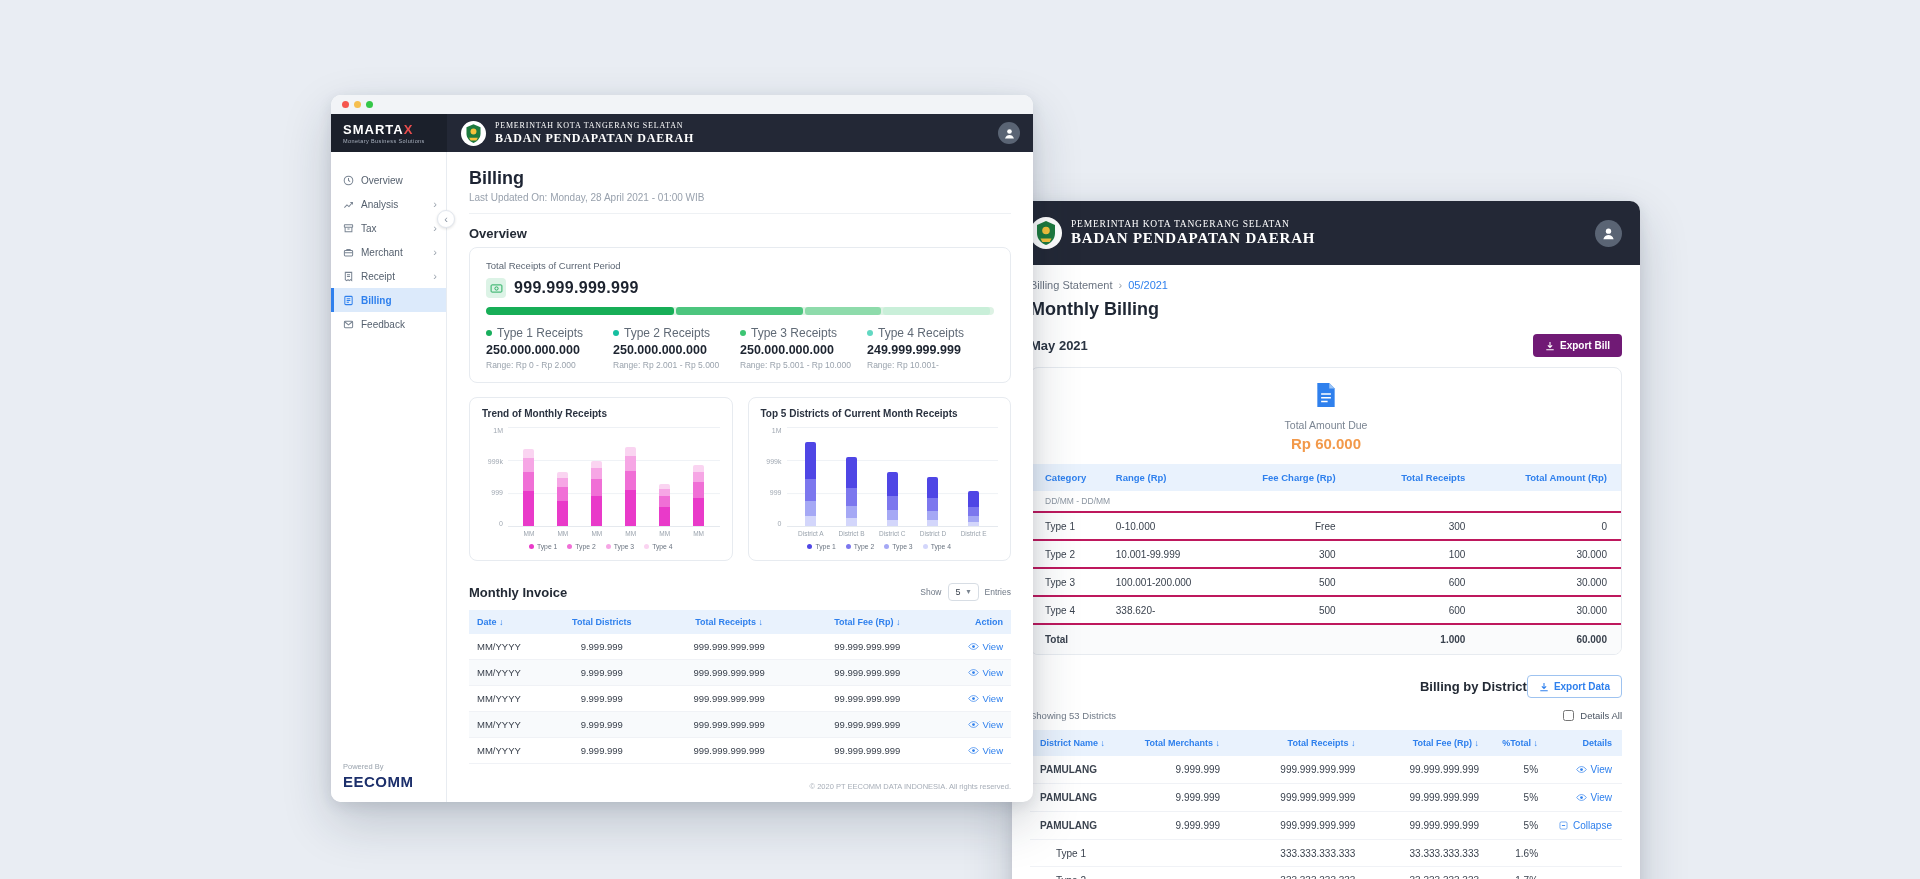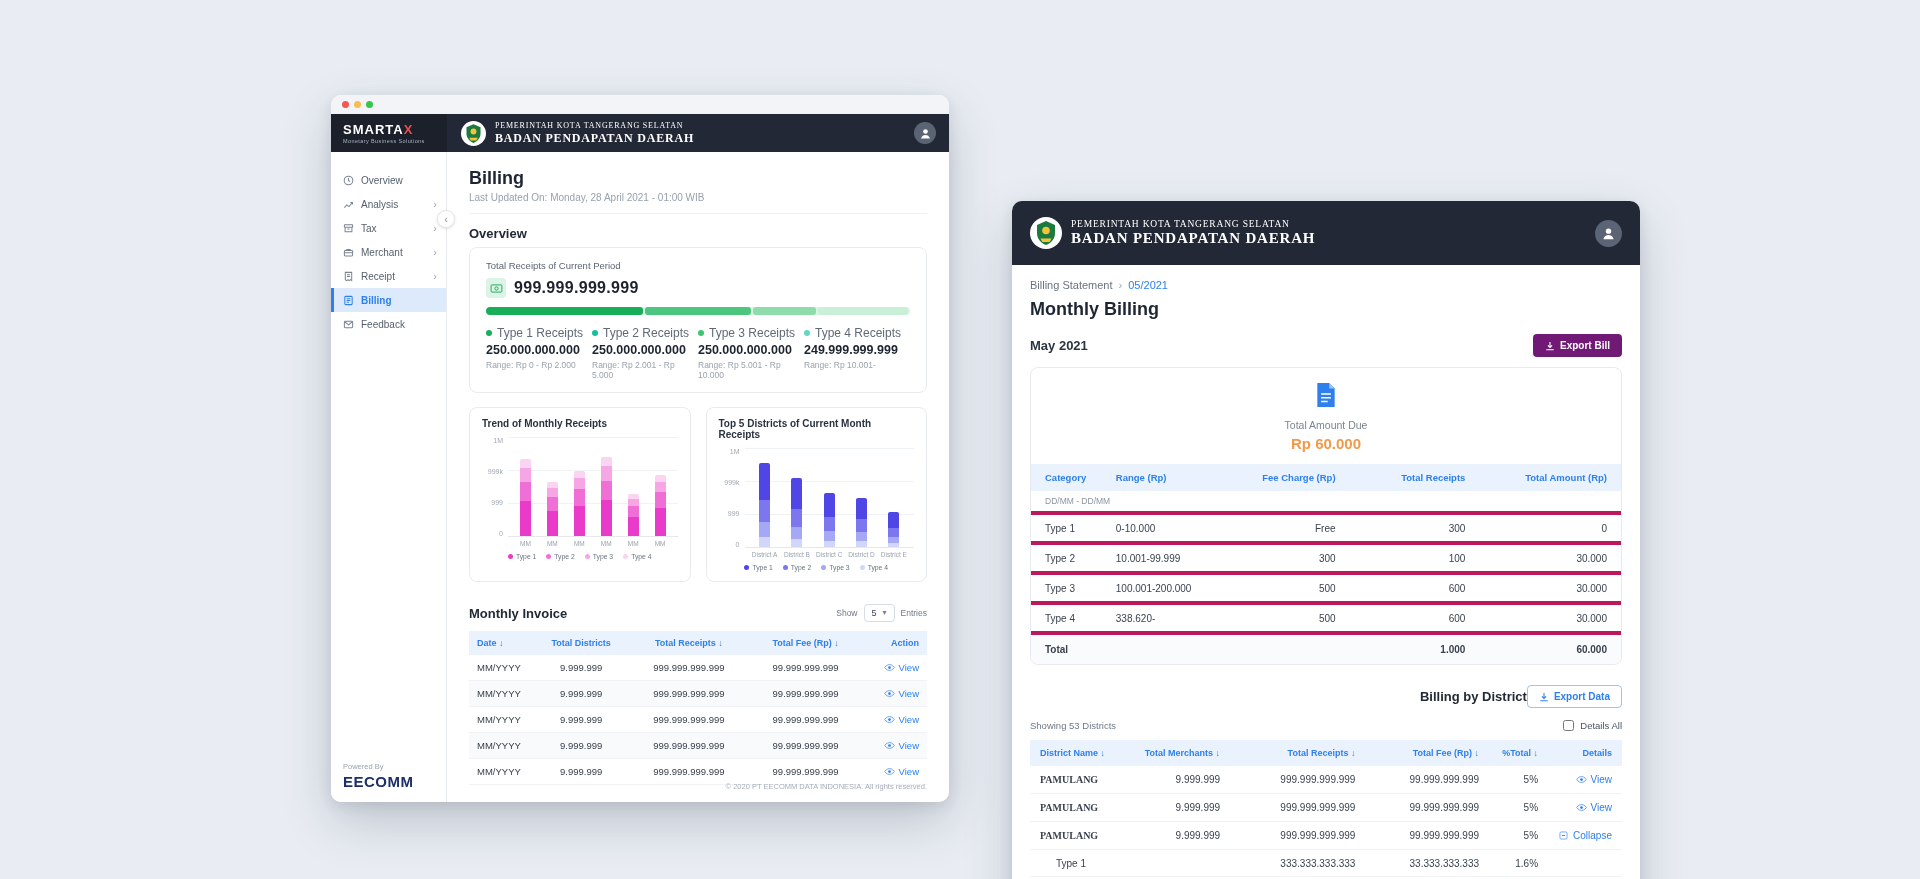"SMARTAX" #win-left { width: 618px -> 702px }
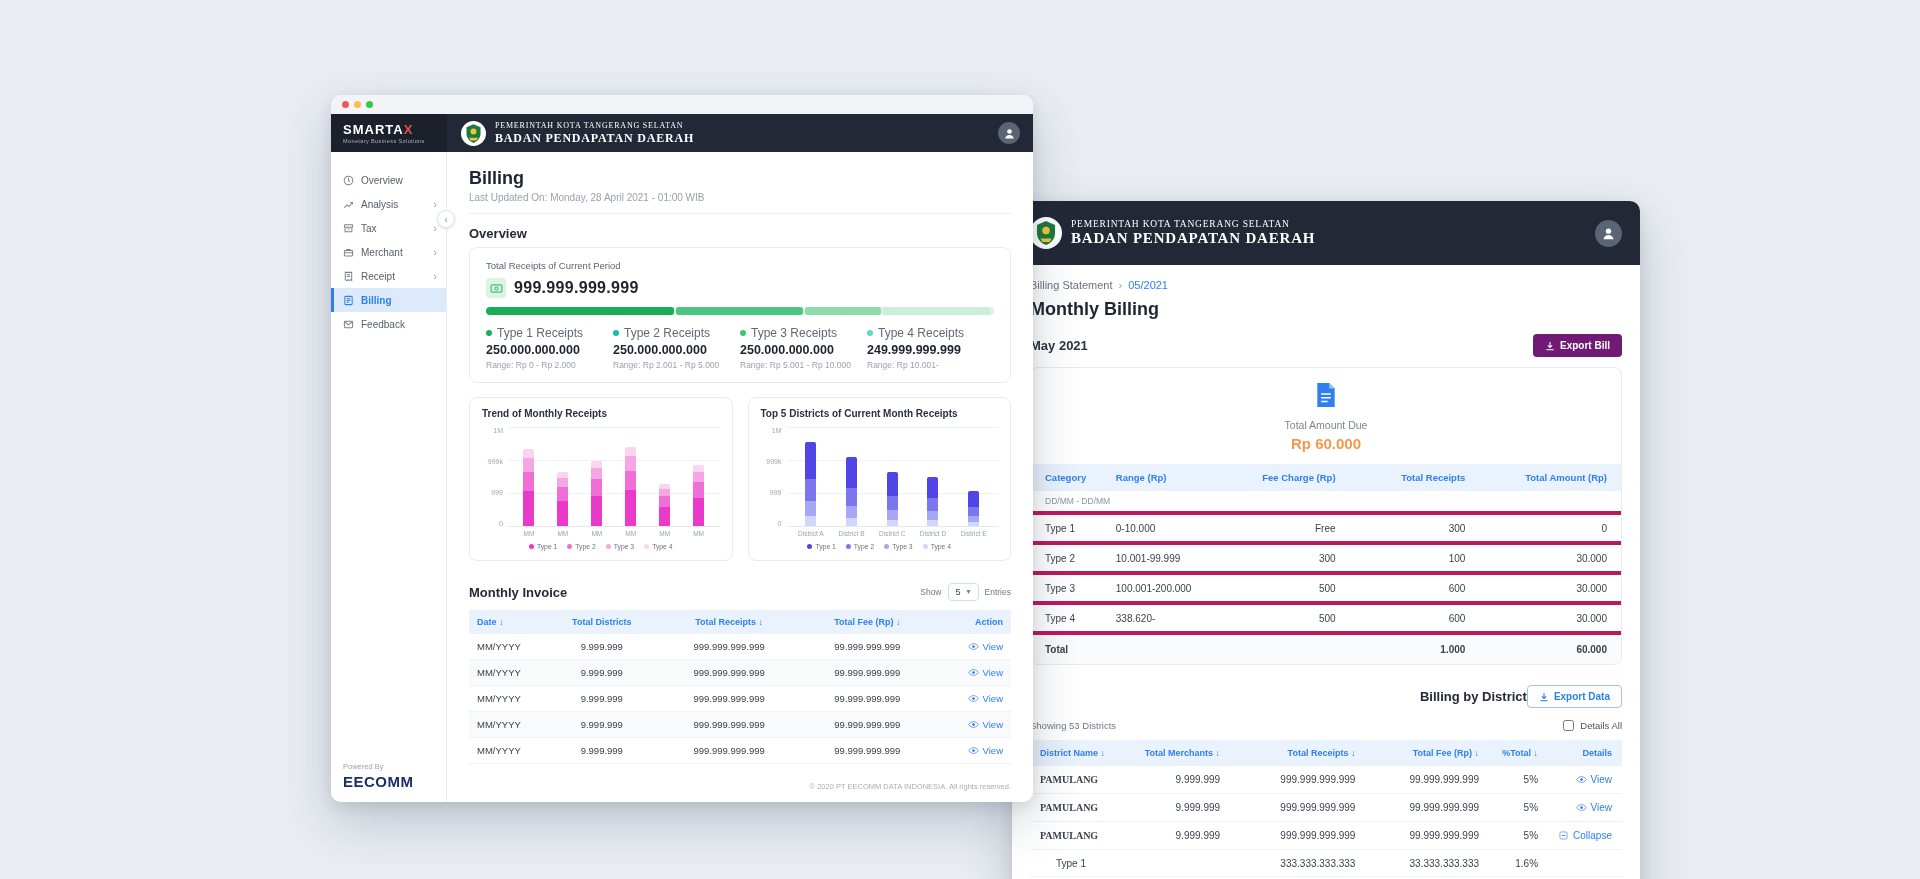"DD/MM - DD/MM" .sum-table td { border-bottom: 4px solid #be185d -> 2px solid #be185d }
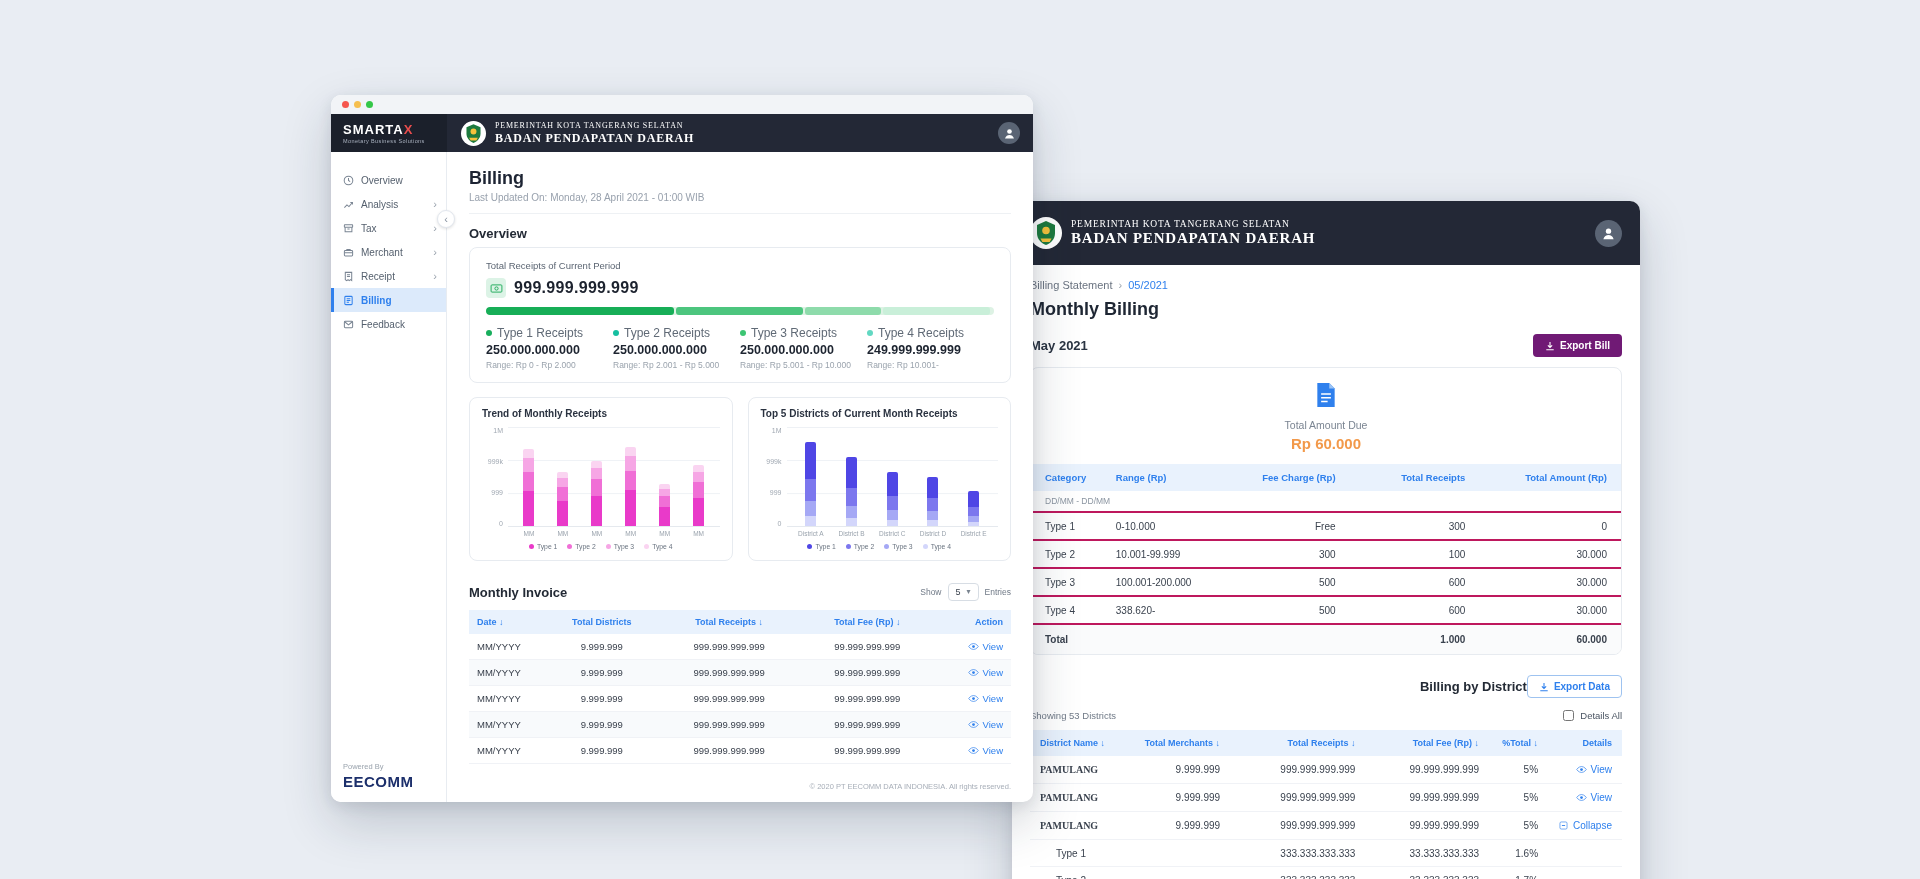"PAMULANG" .dist-name { font-family: Liberation Serif, serif -> none }
